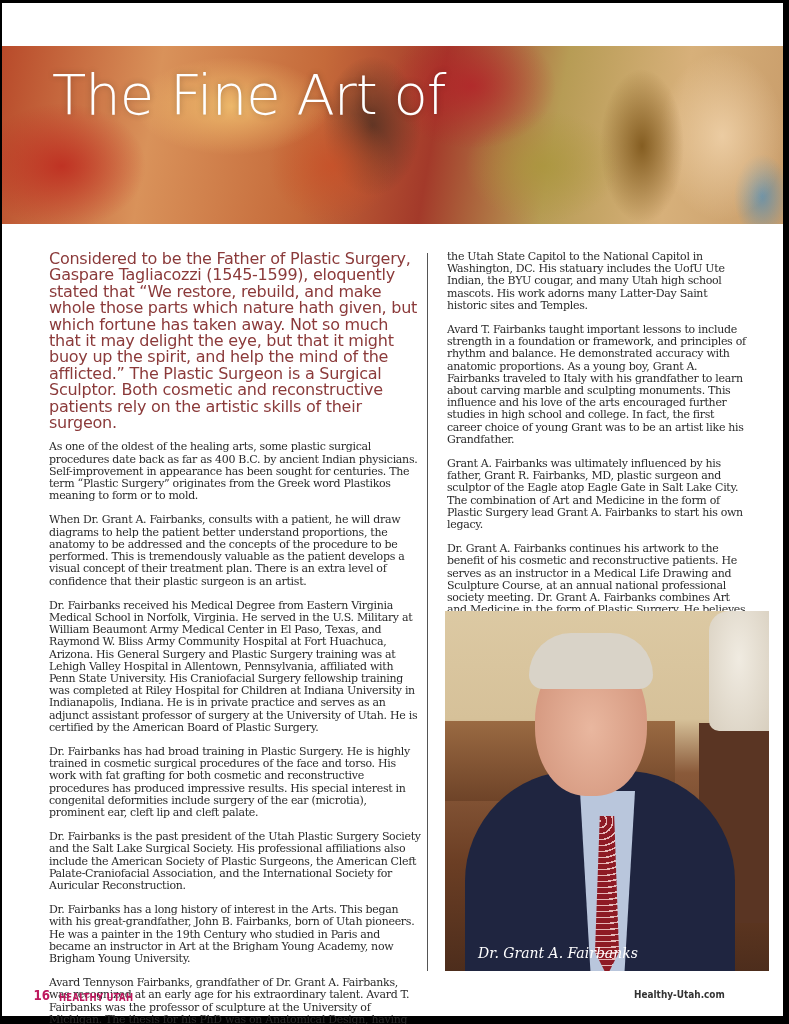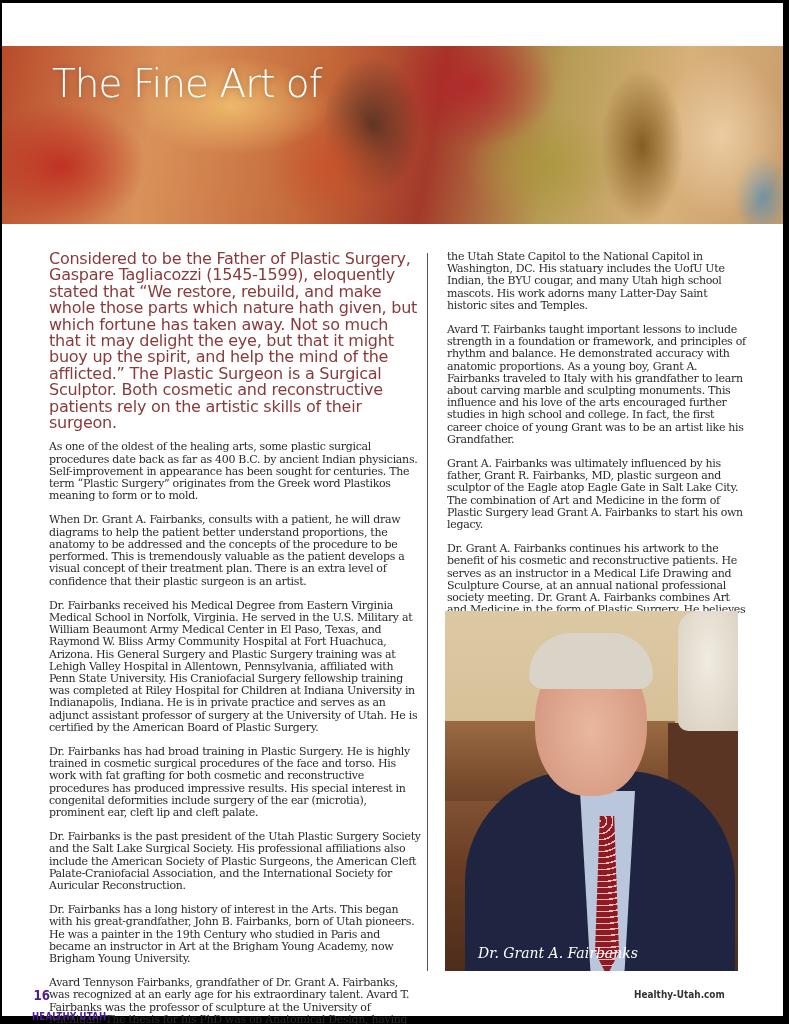"The Fine Art of" .hero-title { font-size: 39px -> 56px; top: 9px -> 20px }
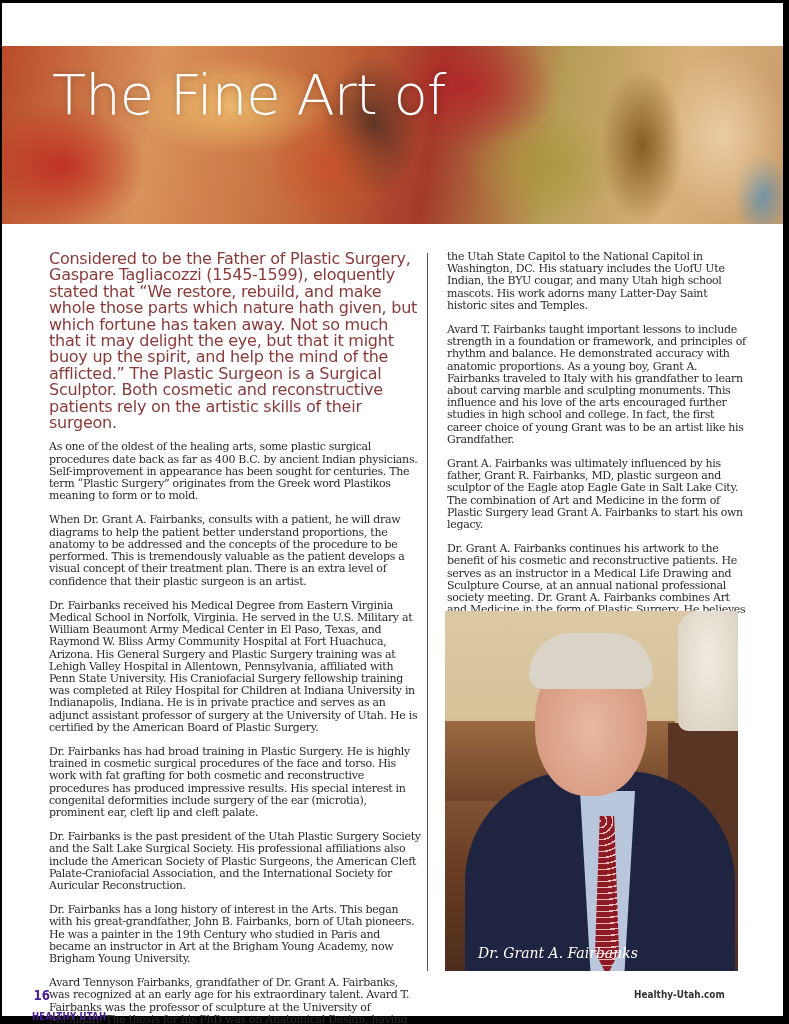"Dr. Grant A. Fairbanks" .photo { width: 293px -> 324px }
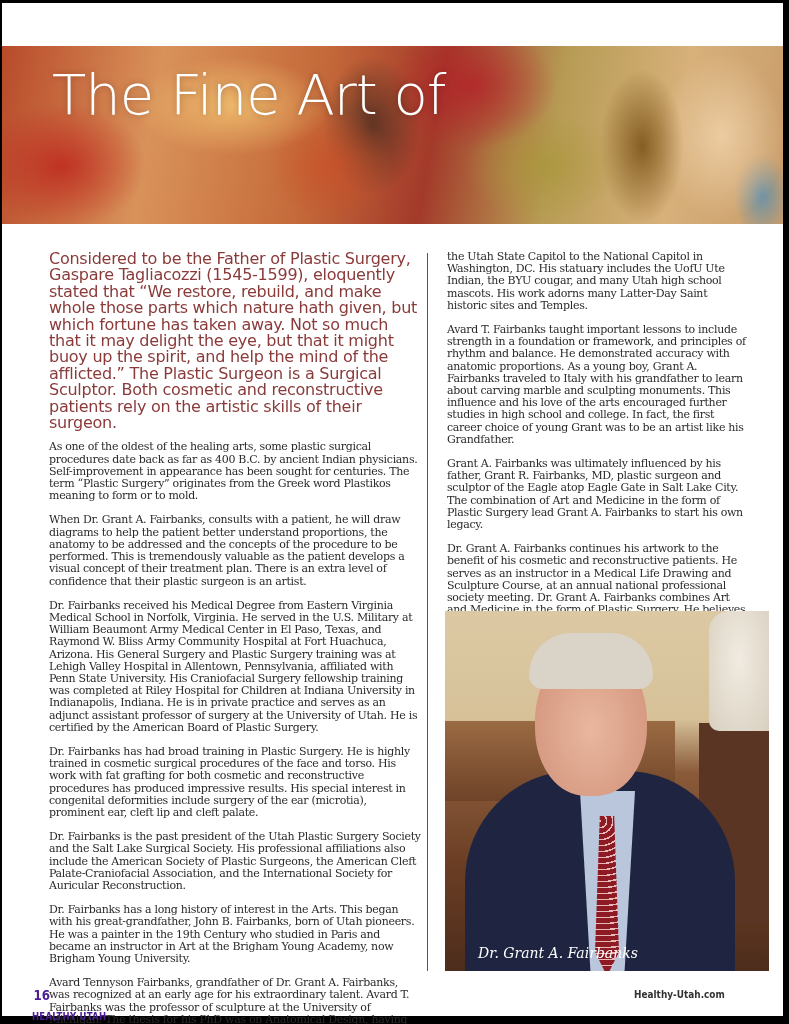"16" .footer-left { align-items: flex-start -> flex-end; color: #4c1d95 -> #be185d; flex-direction: column -> none }
